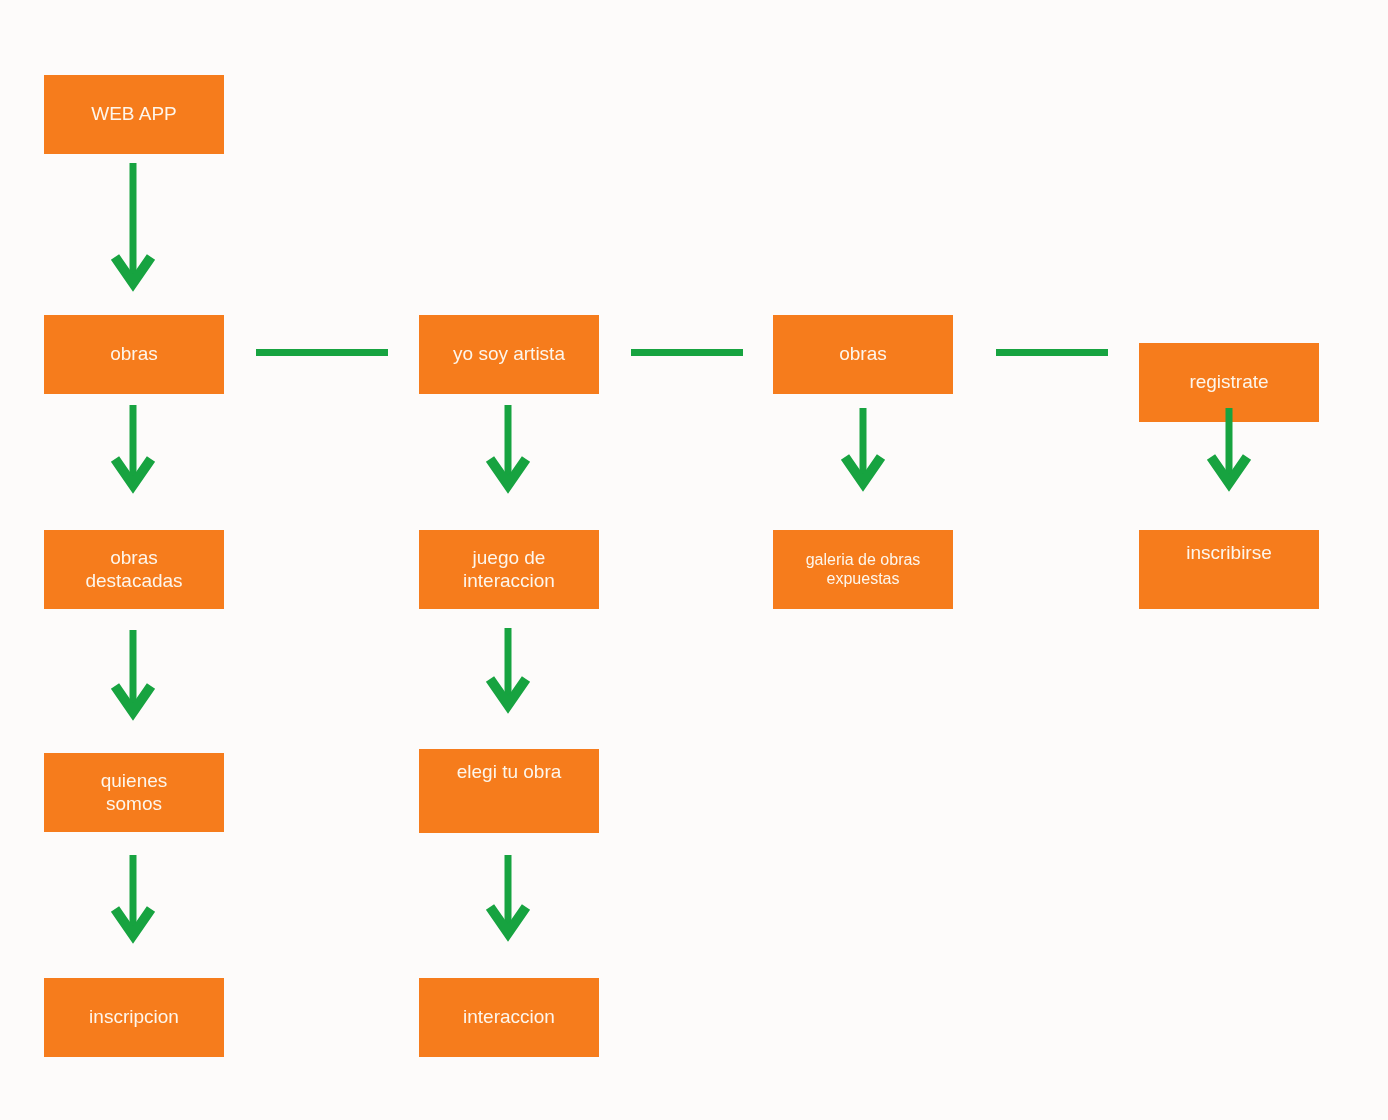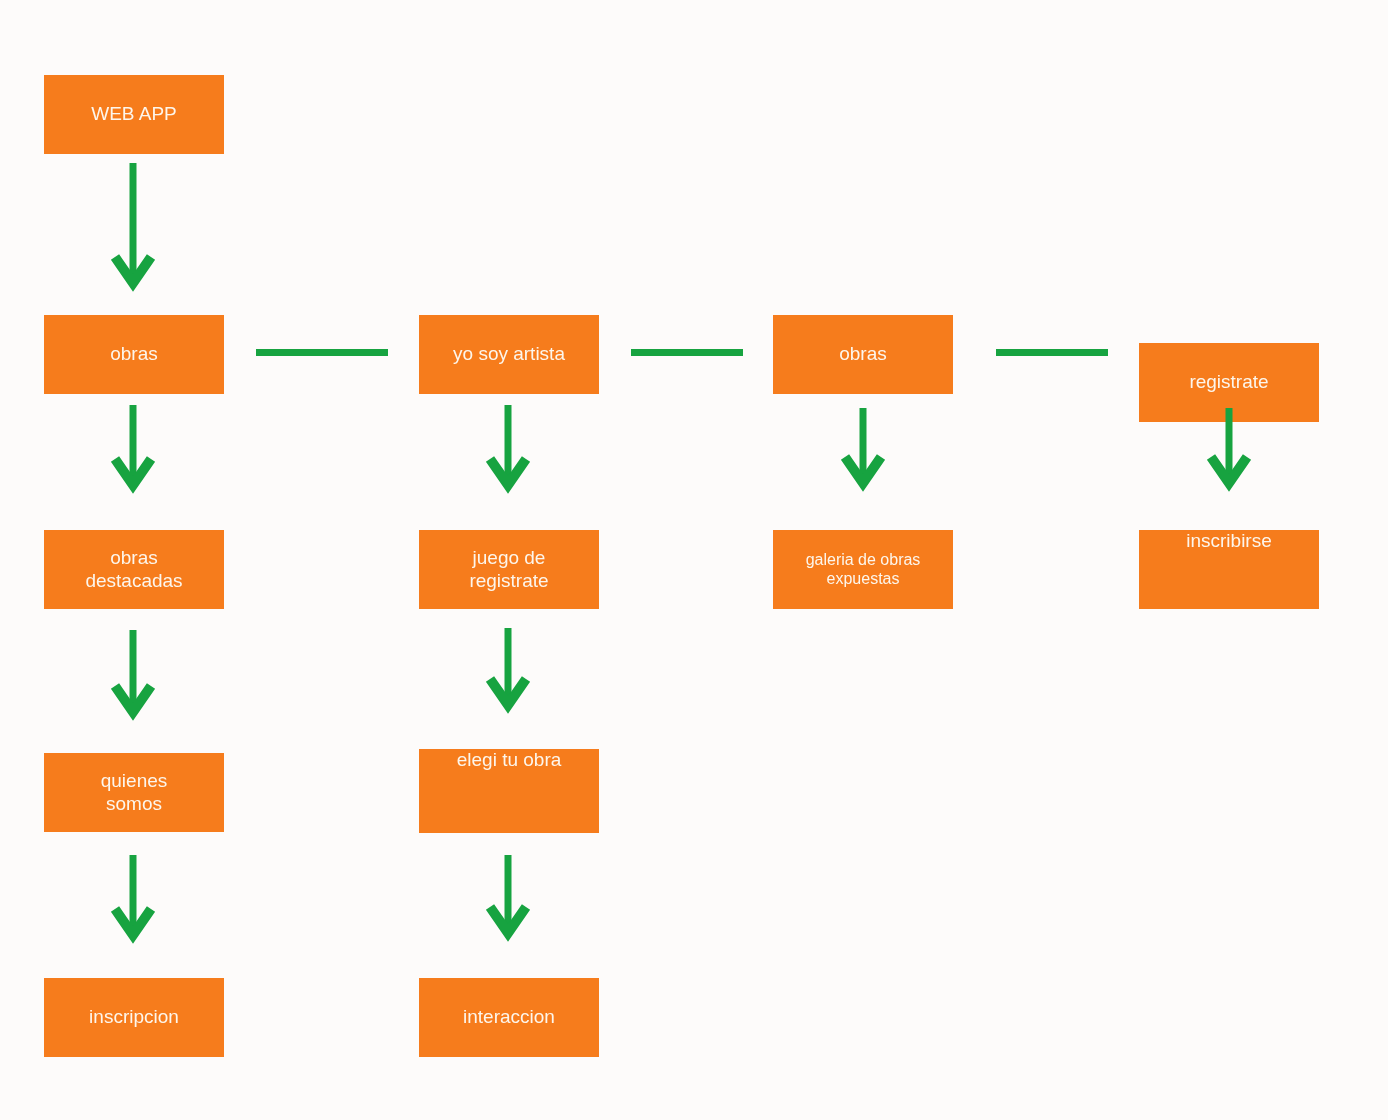"juego de" div.node { text: registrate -> interaccion }
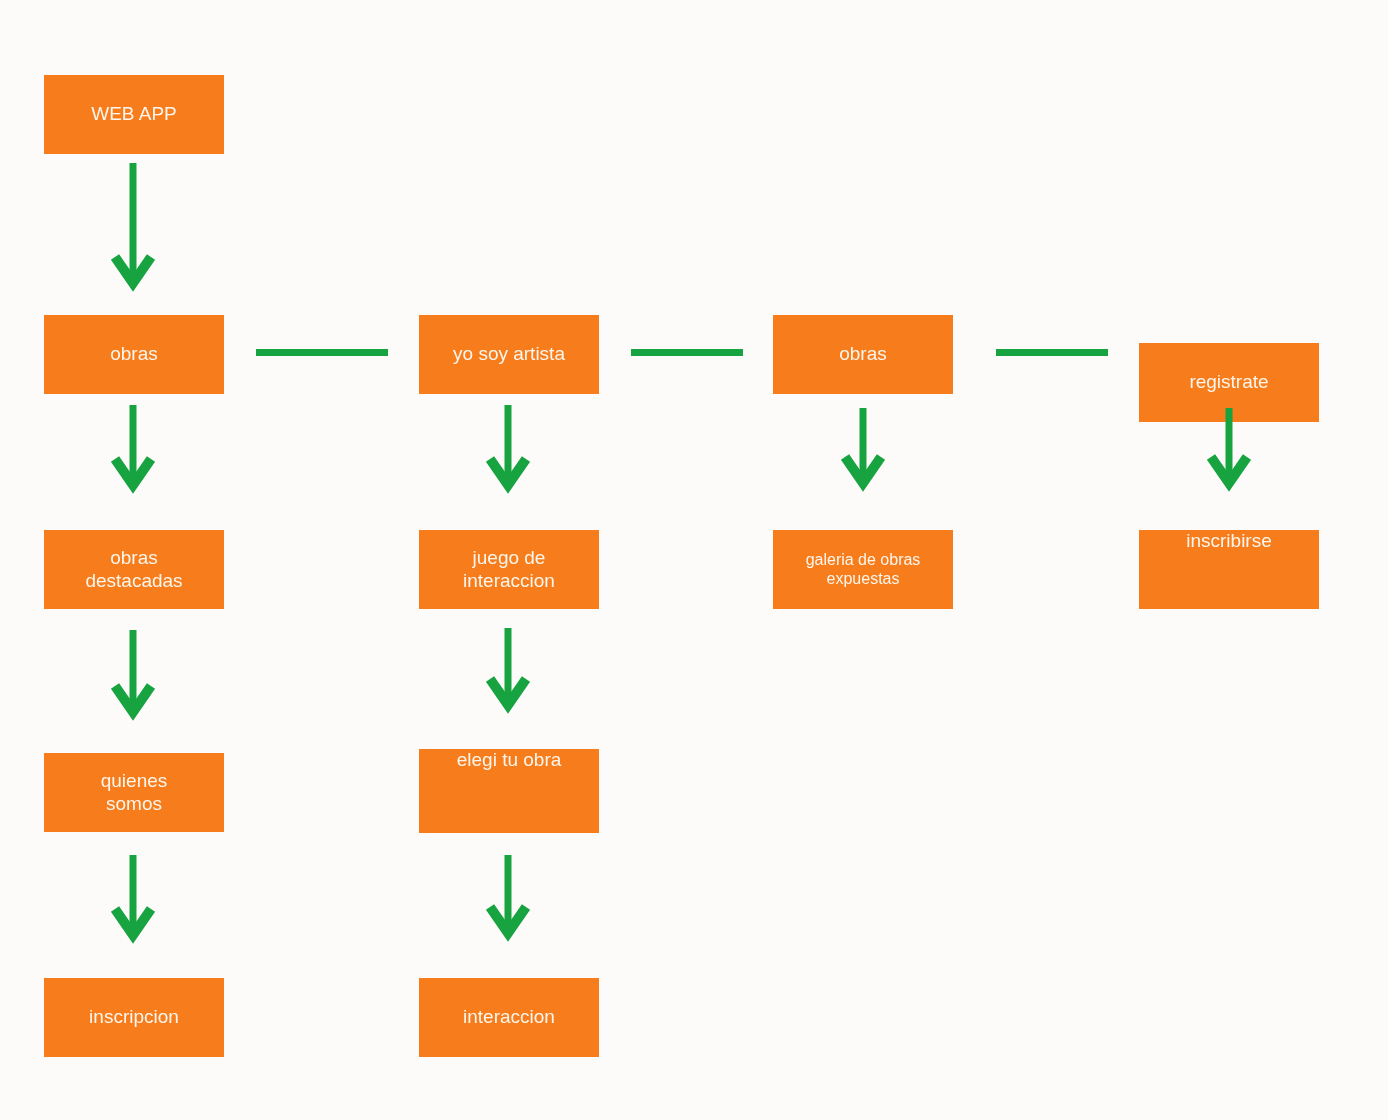"elegi tu obra" .node--text-top { padding-top: none -> 12px }
